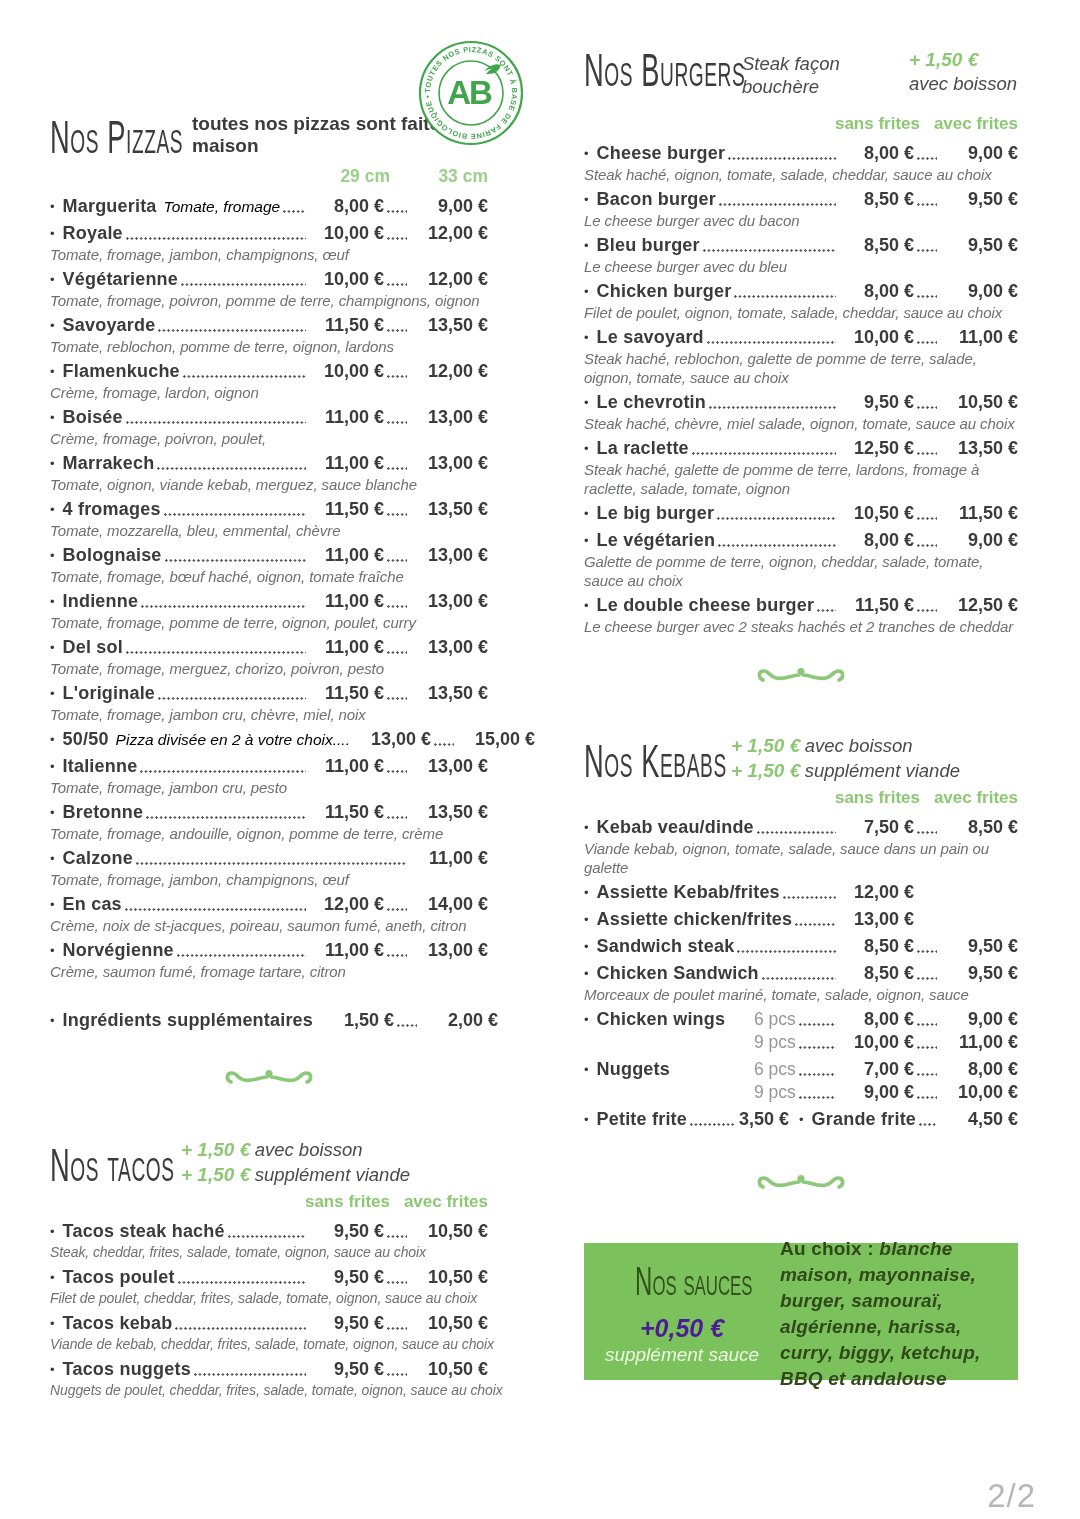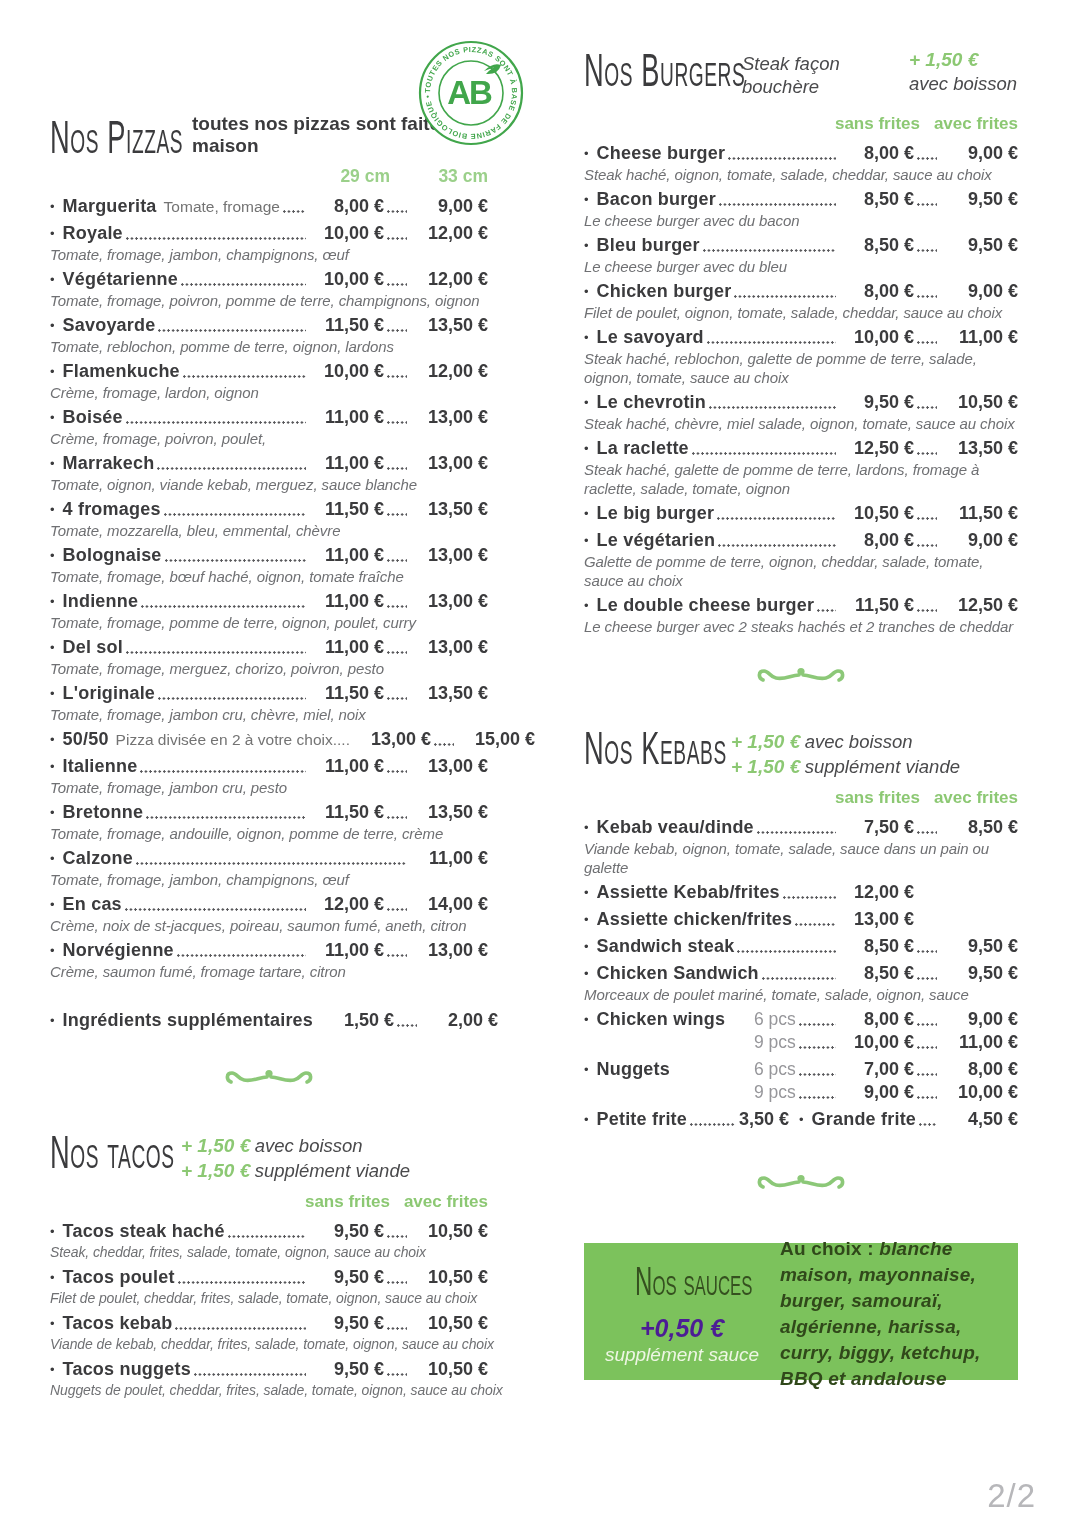"Tomate, fromage" .item-inline-desc { color: #737373 -> #000000; font-style: none -> italic }
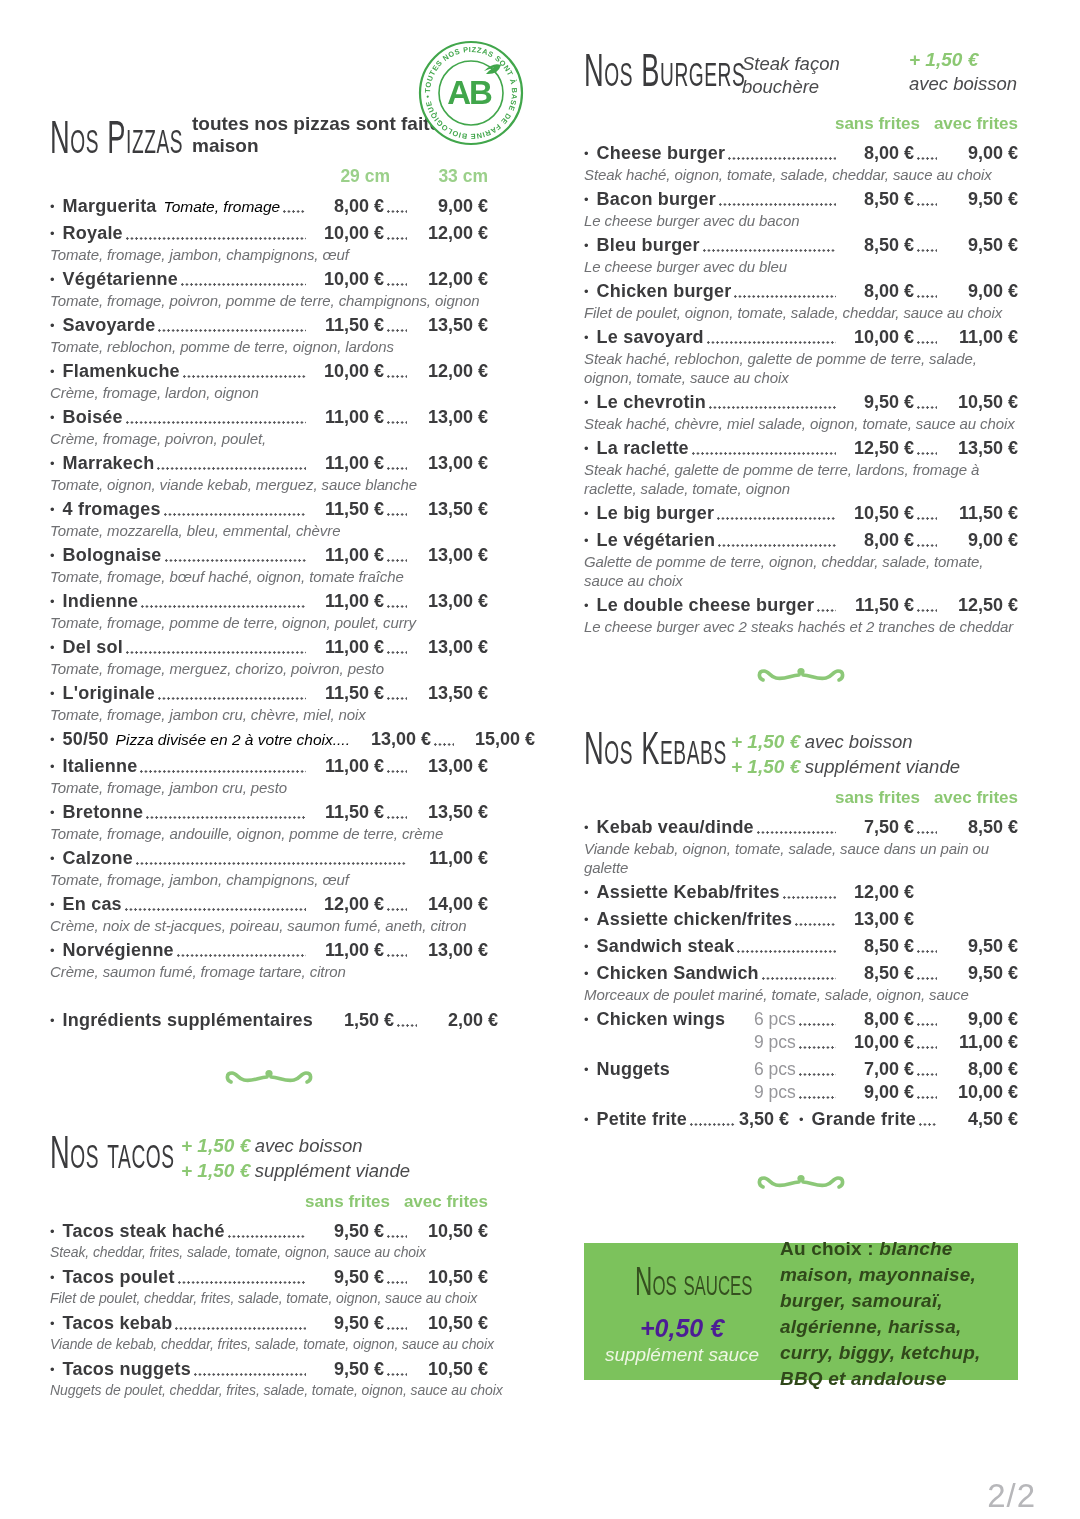"Nos Kebabs" .th { align-items: flex-start -> flex-end }
